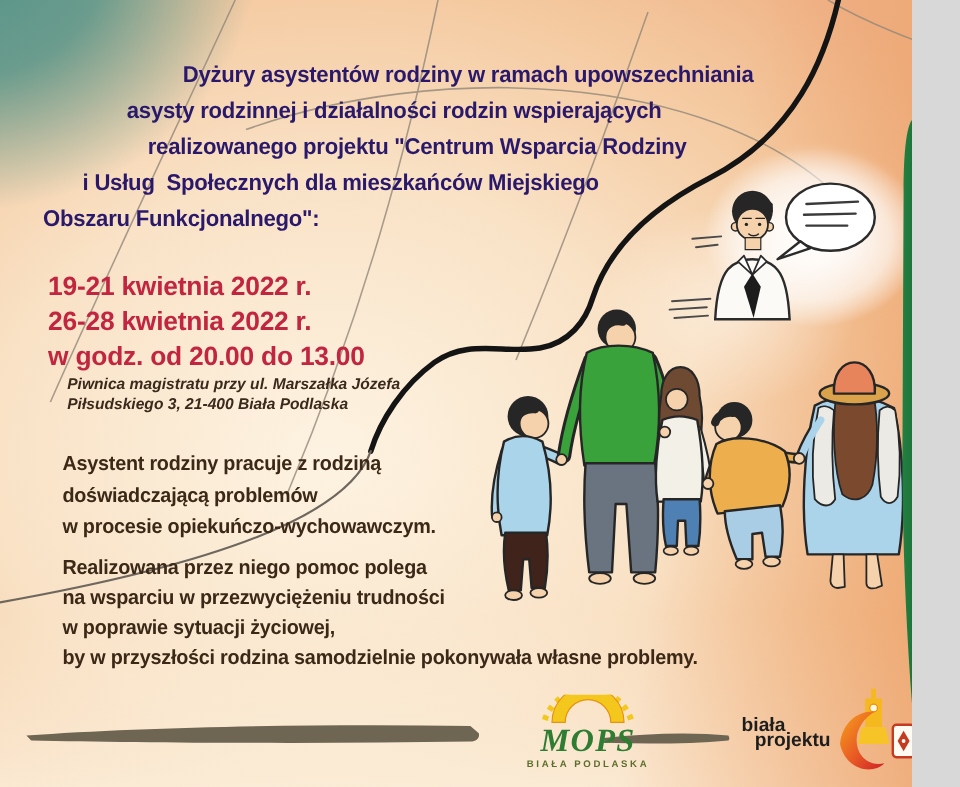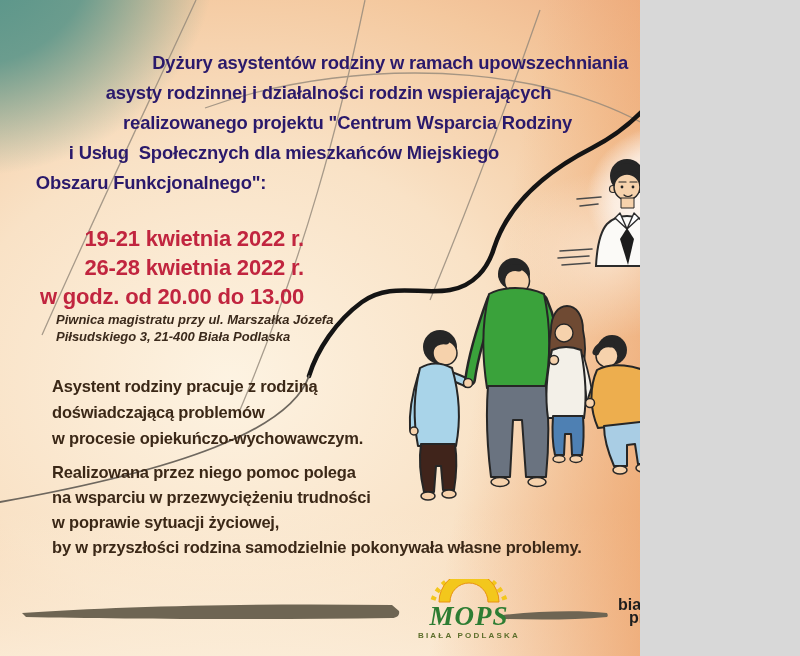"Dyżury asystentów rodziny w ramach" .poster { width: 640px -> 760px }
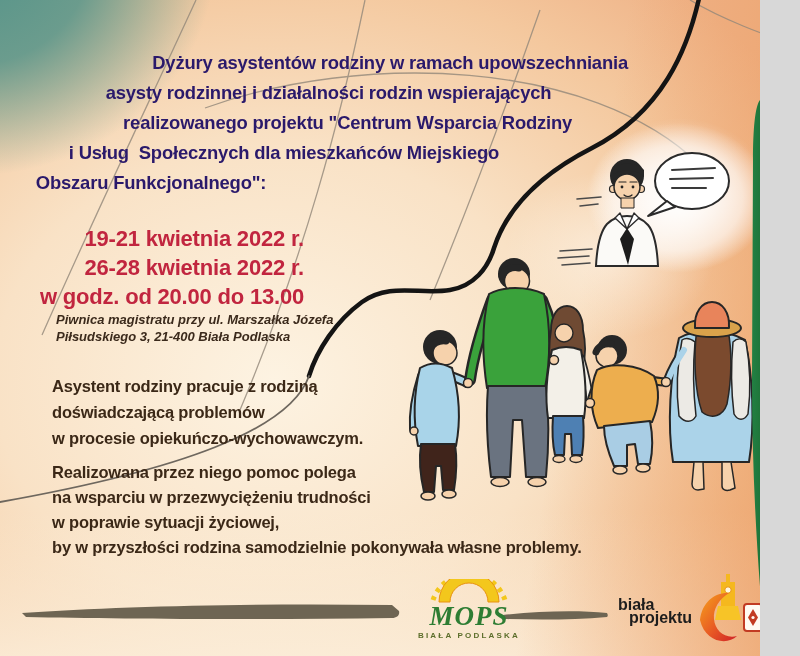"19-21 kwietnia 2022 r." .schedule { text-align: right -> none }
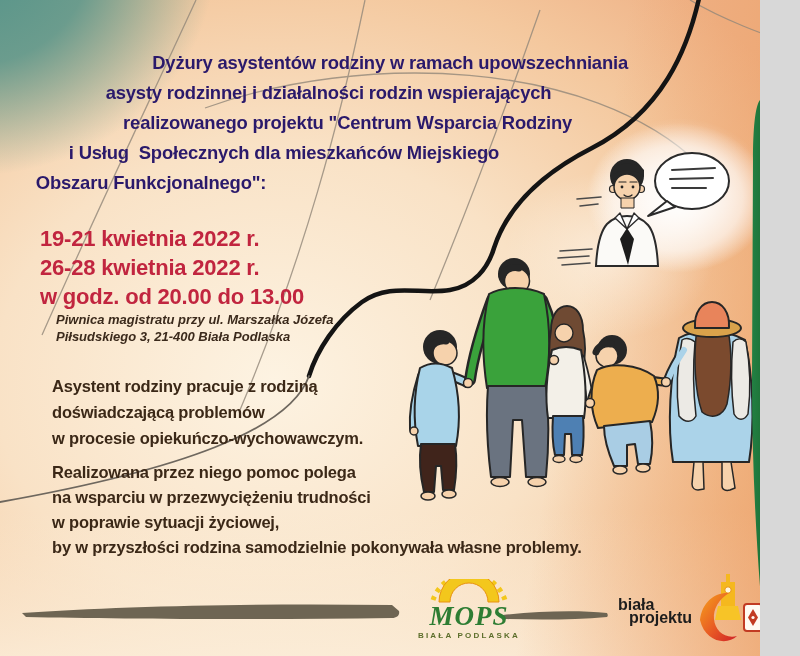"MOPS" .mops { left: 402px -> 423px }
